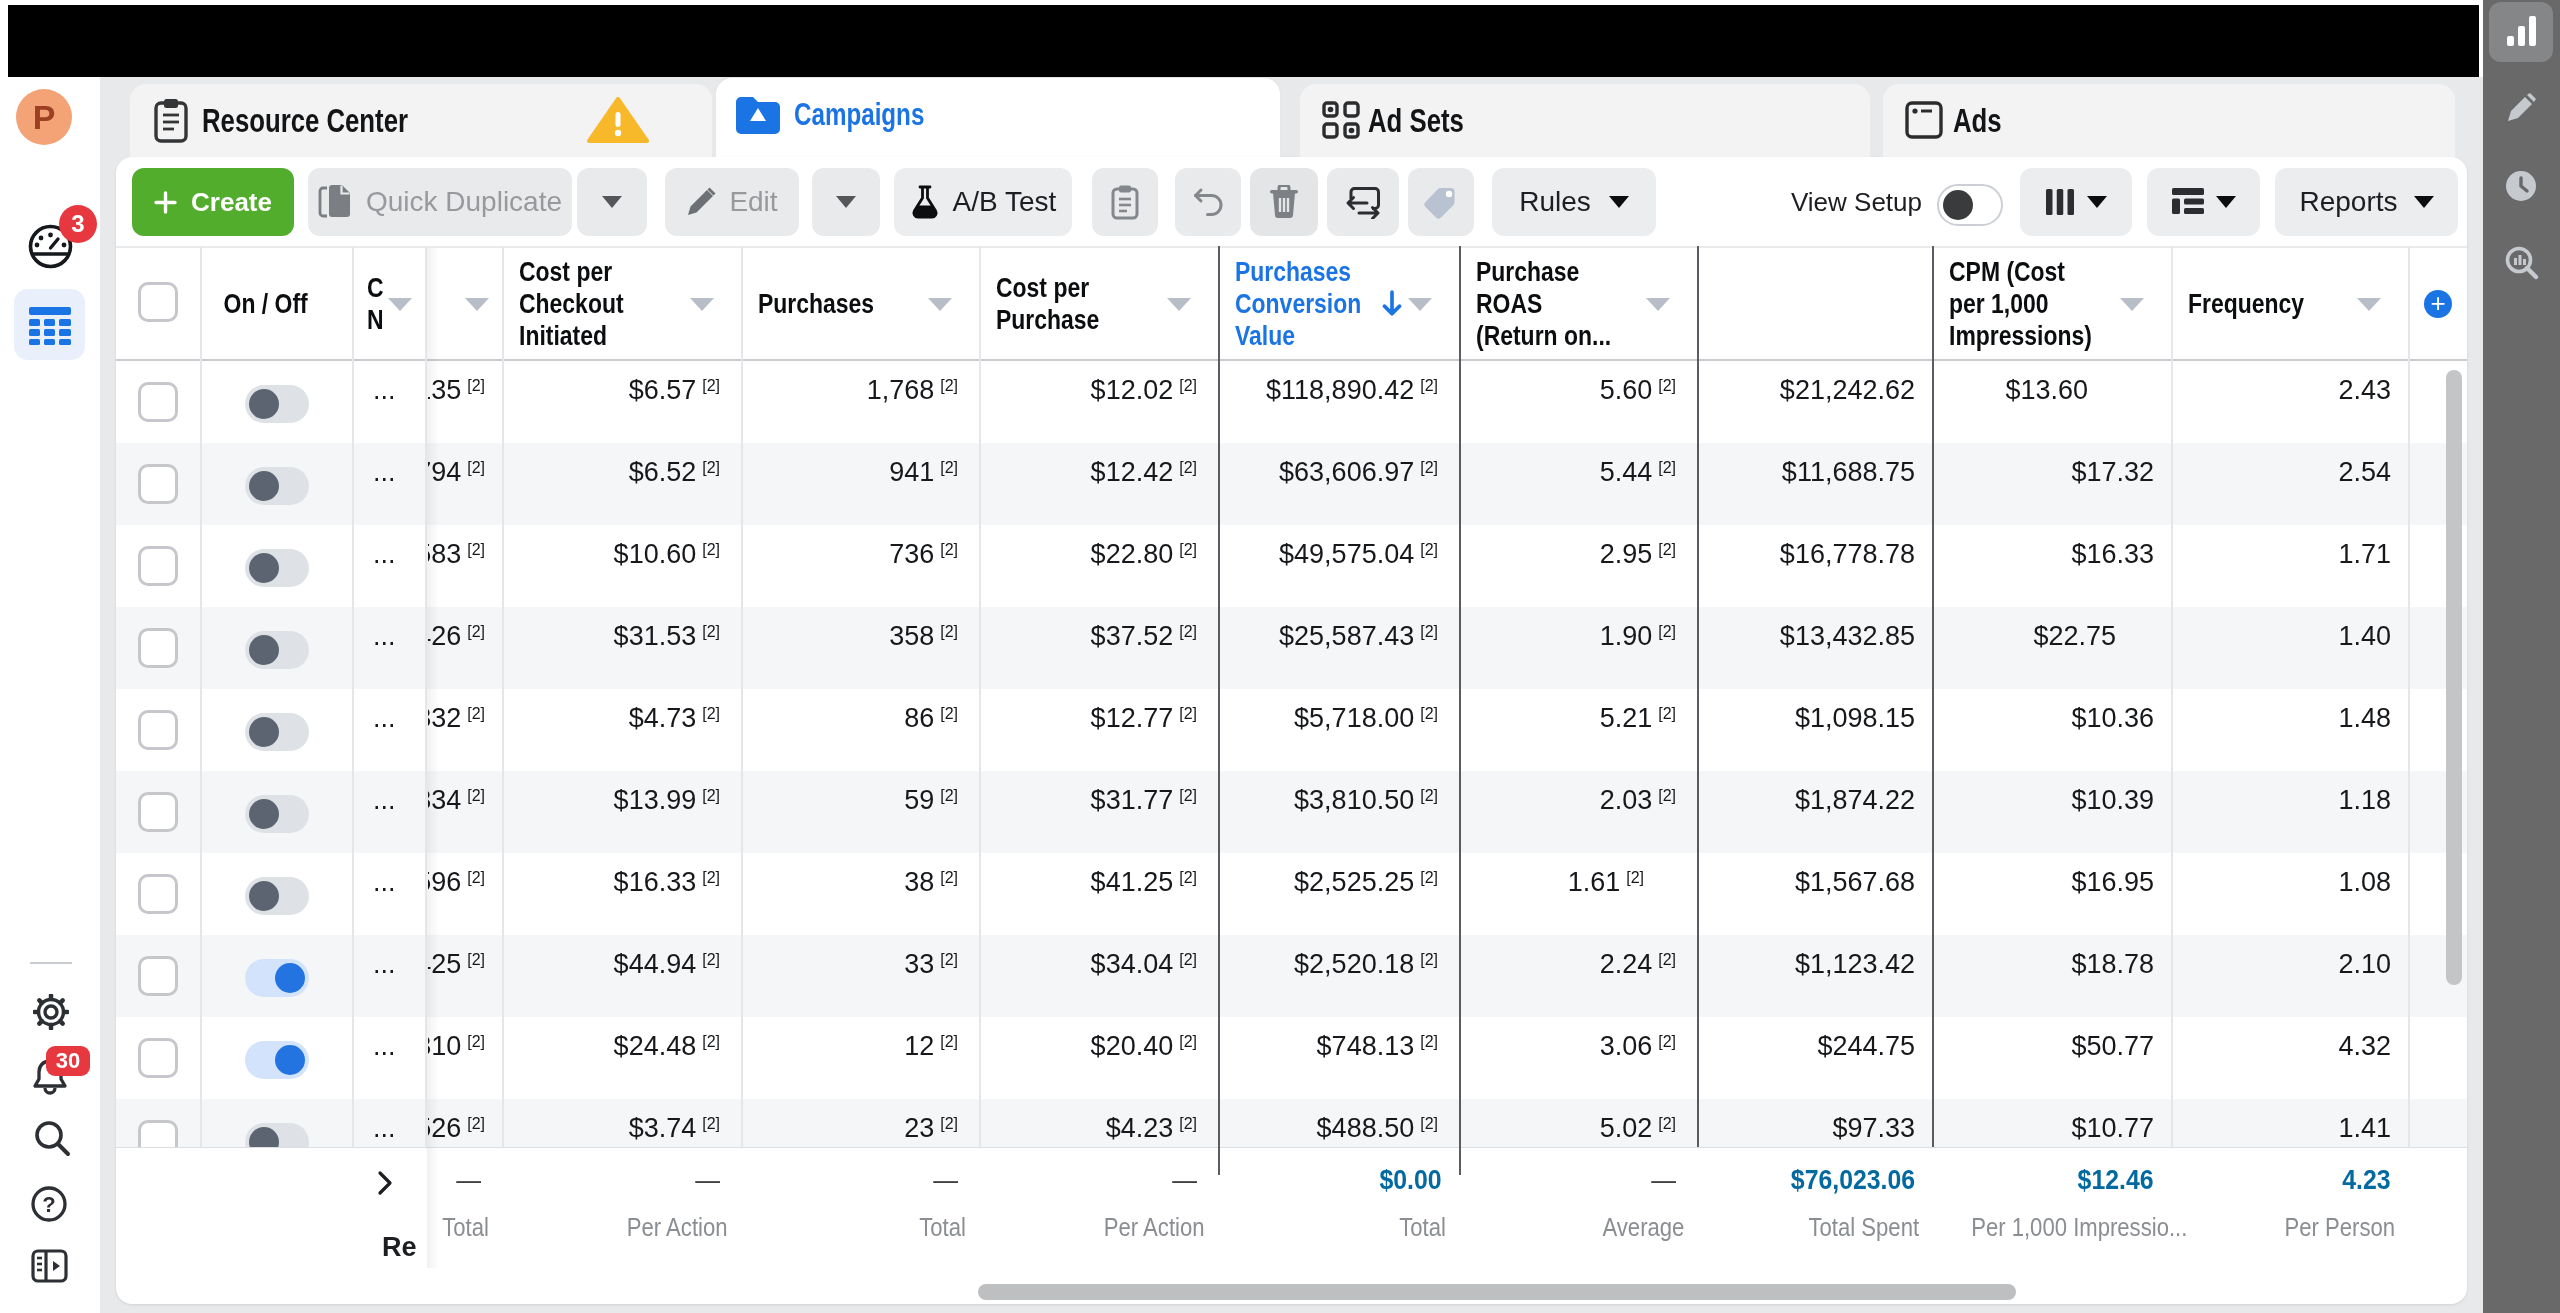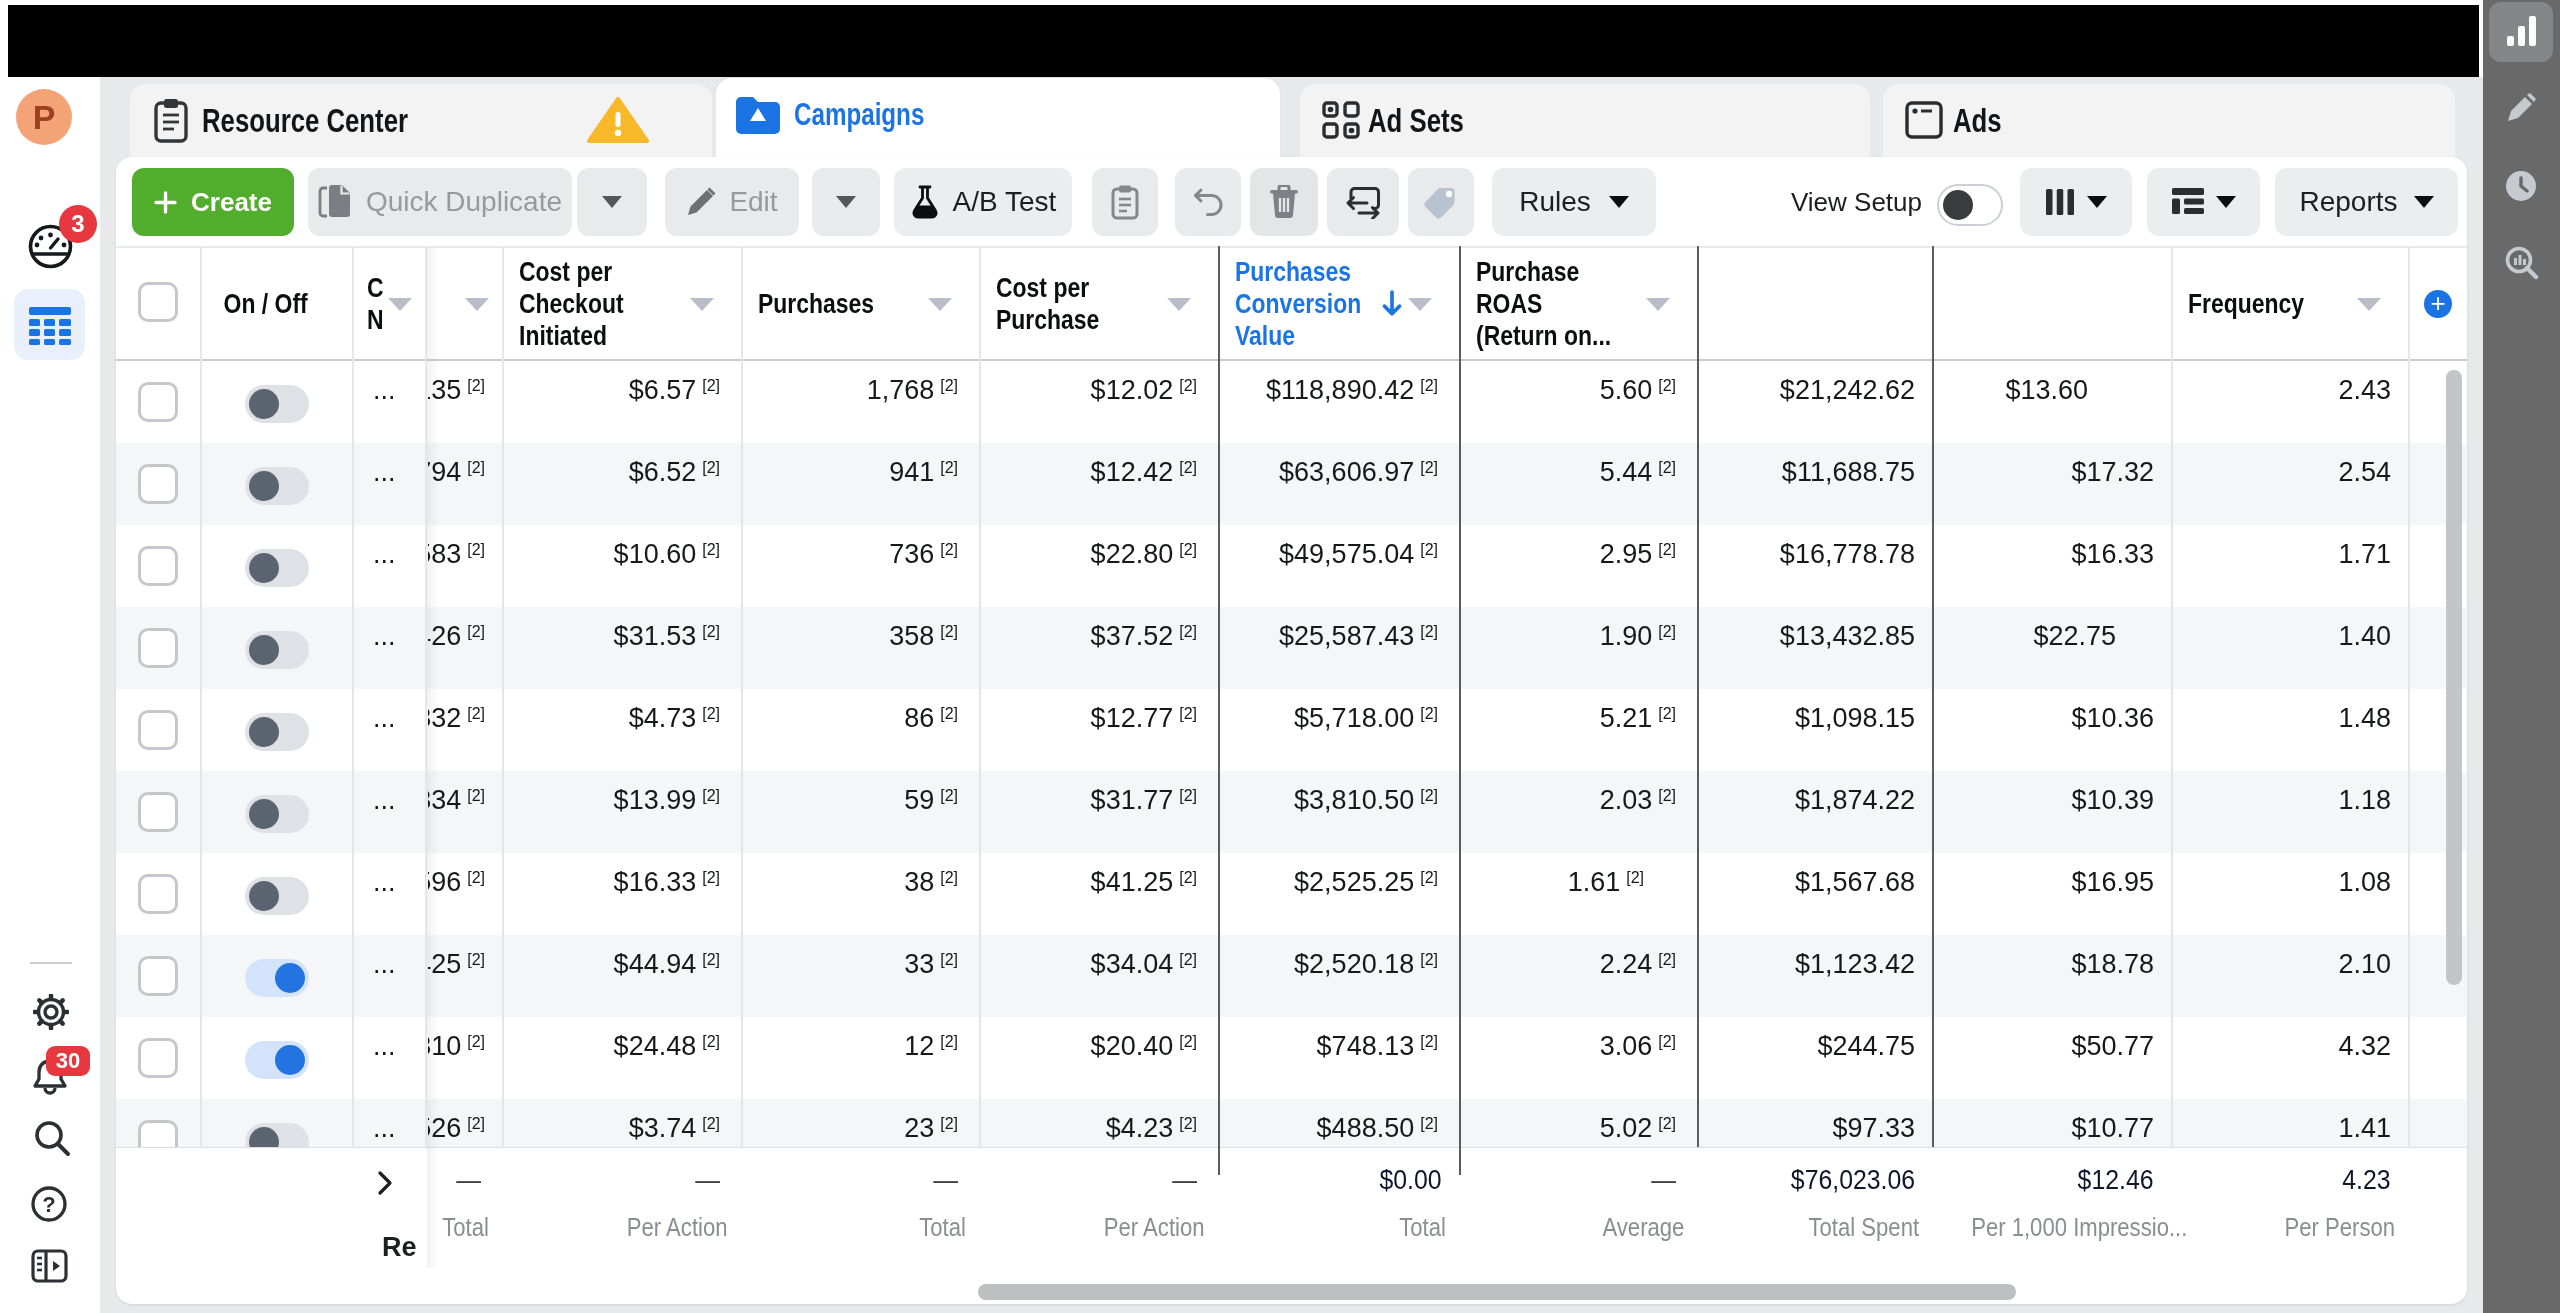"CPM (Cost" div.hcell { html: none -> <div> <div>CPM (Cost<br>per 1,000<br>Impressions)</div> <div></div> </div> }
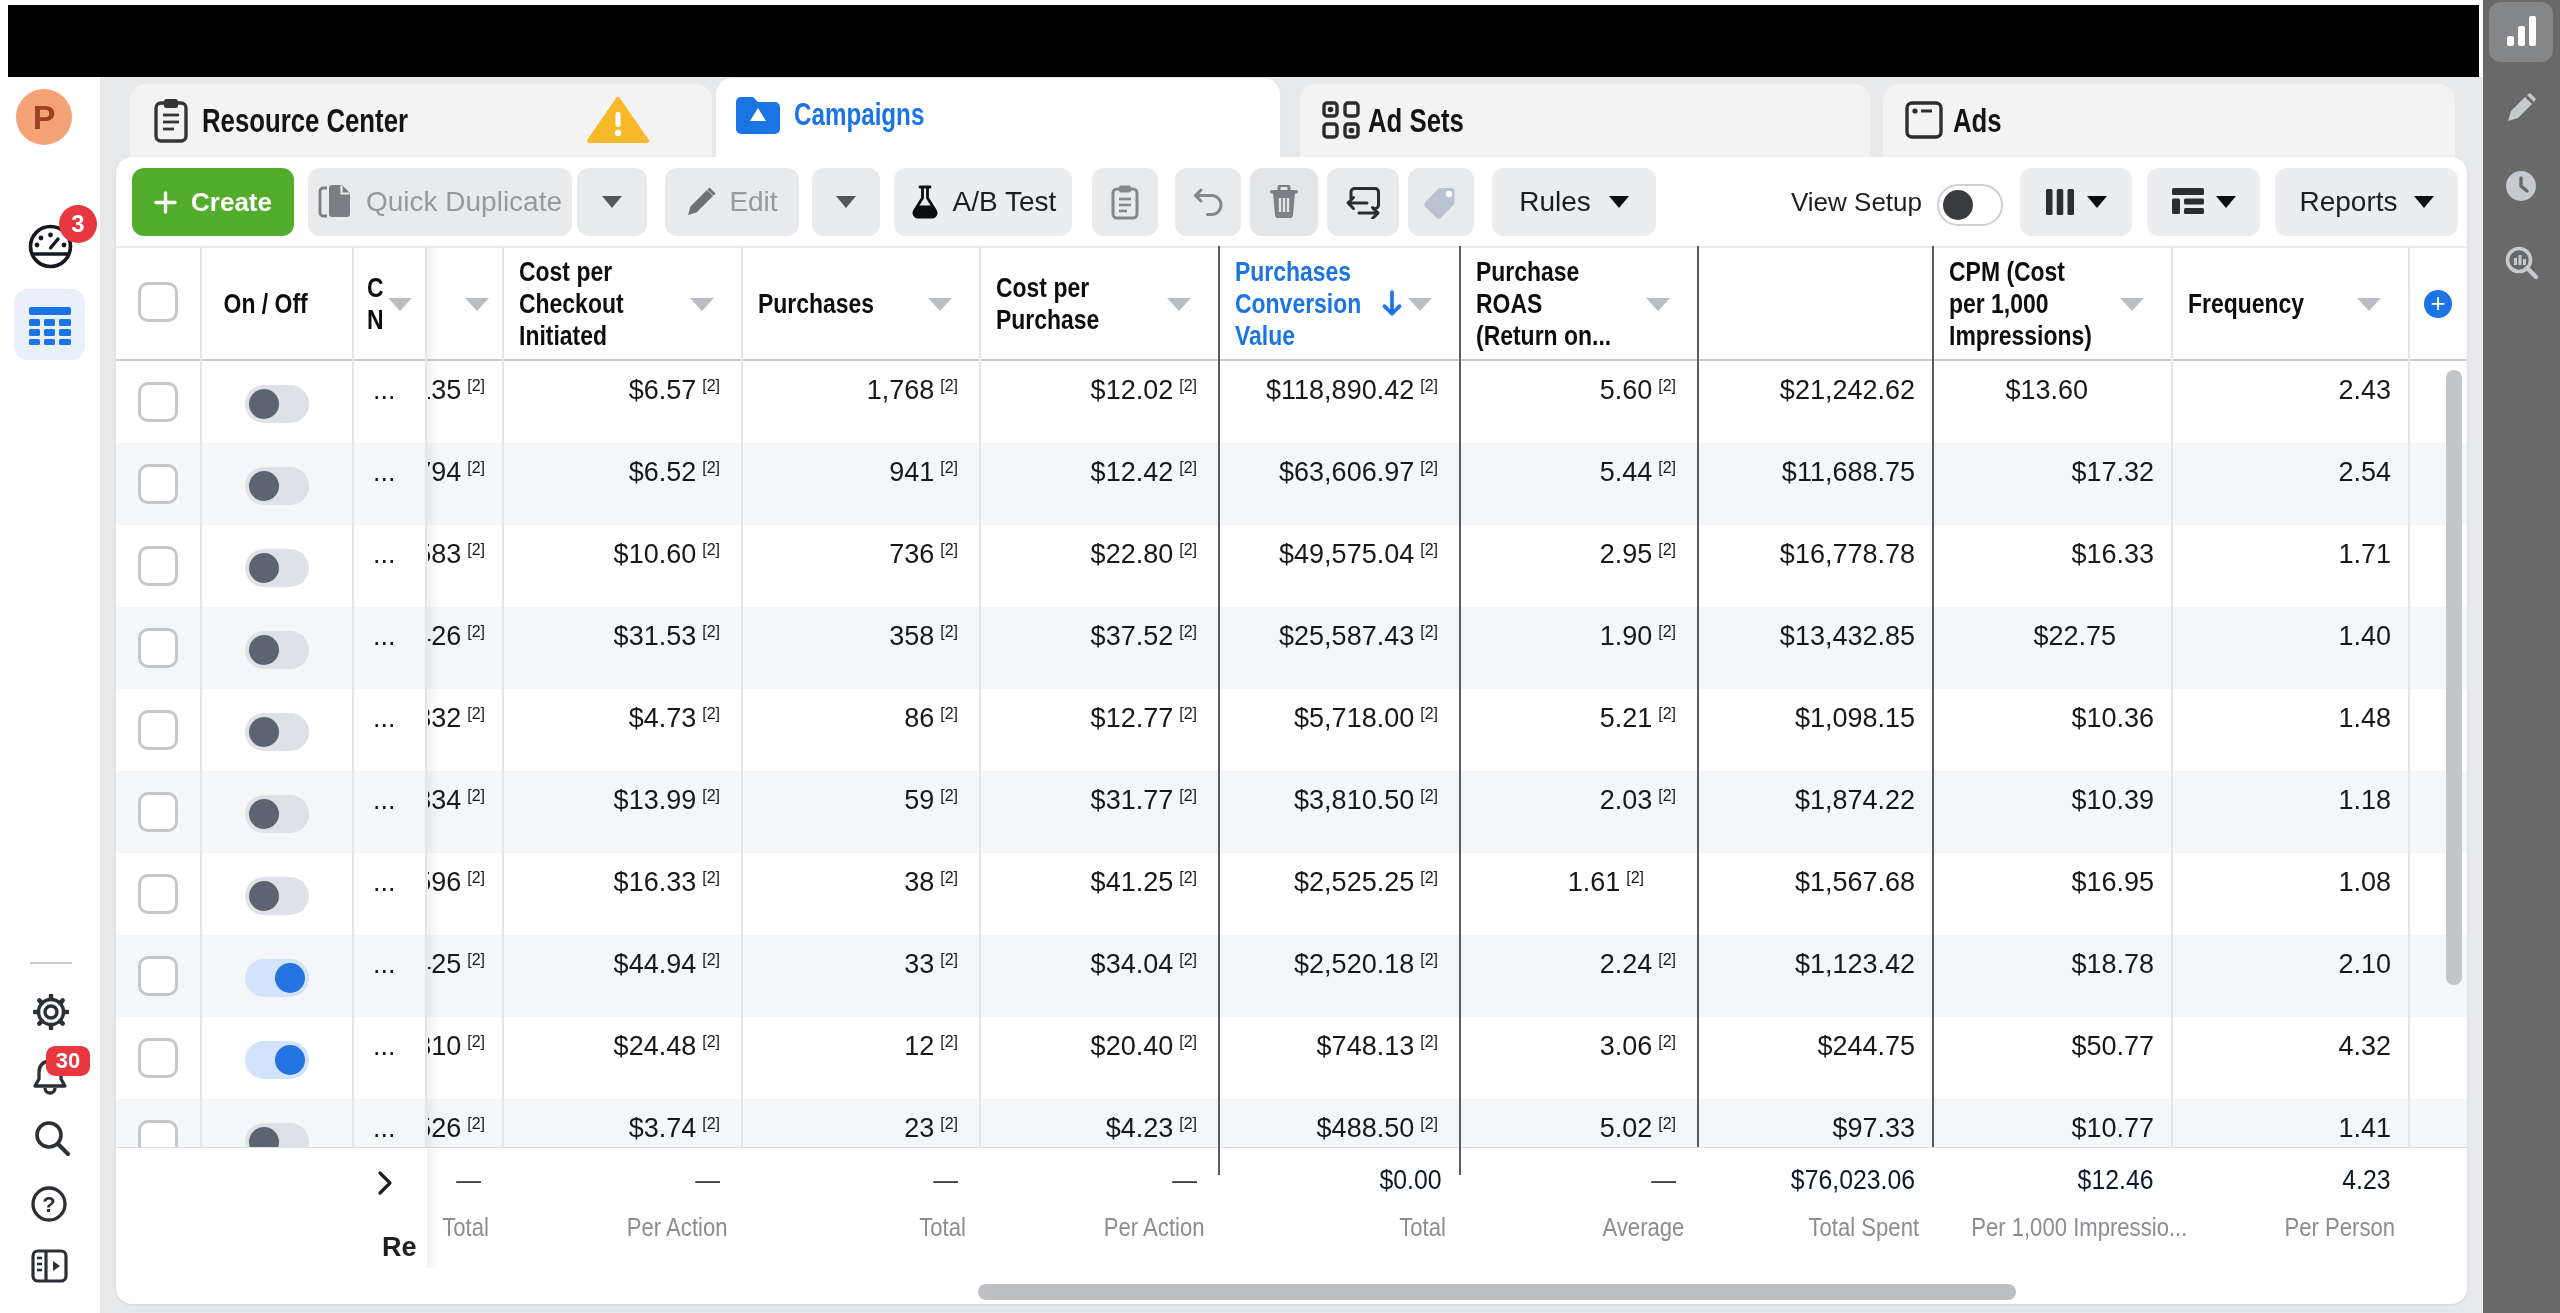"$0.00" .tval.bold { color: #0f172a -> #0369a1; font-weight: normal -> bold }
